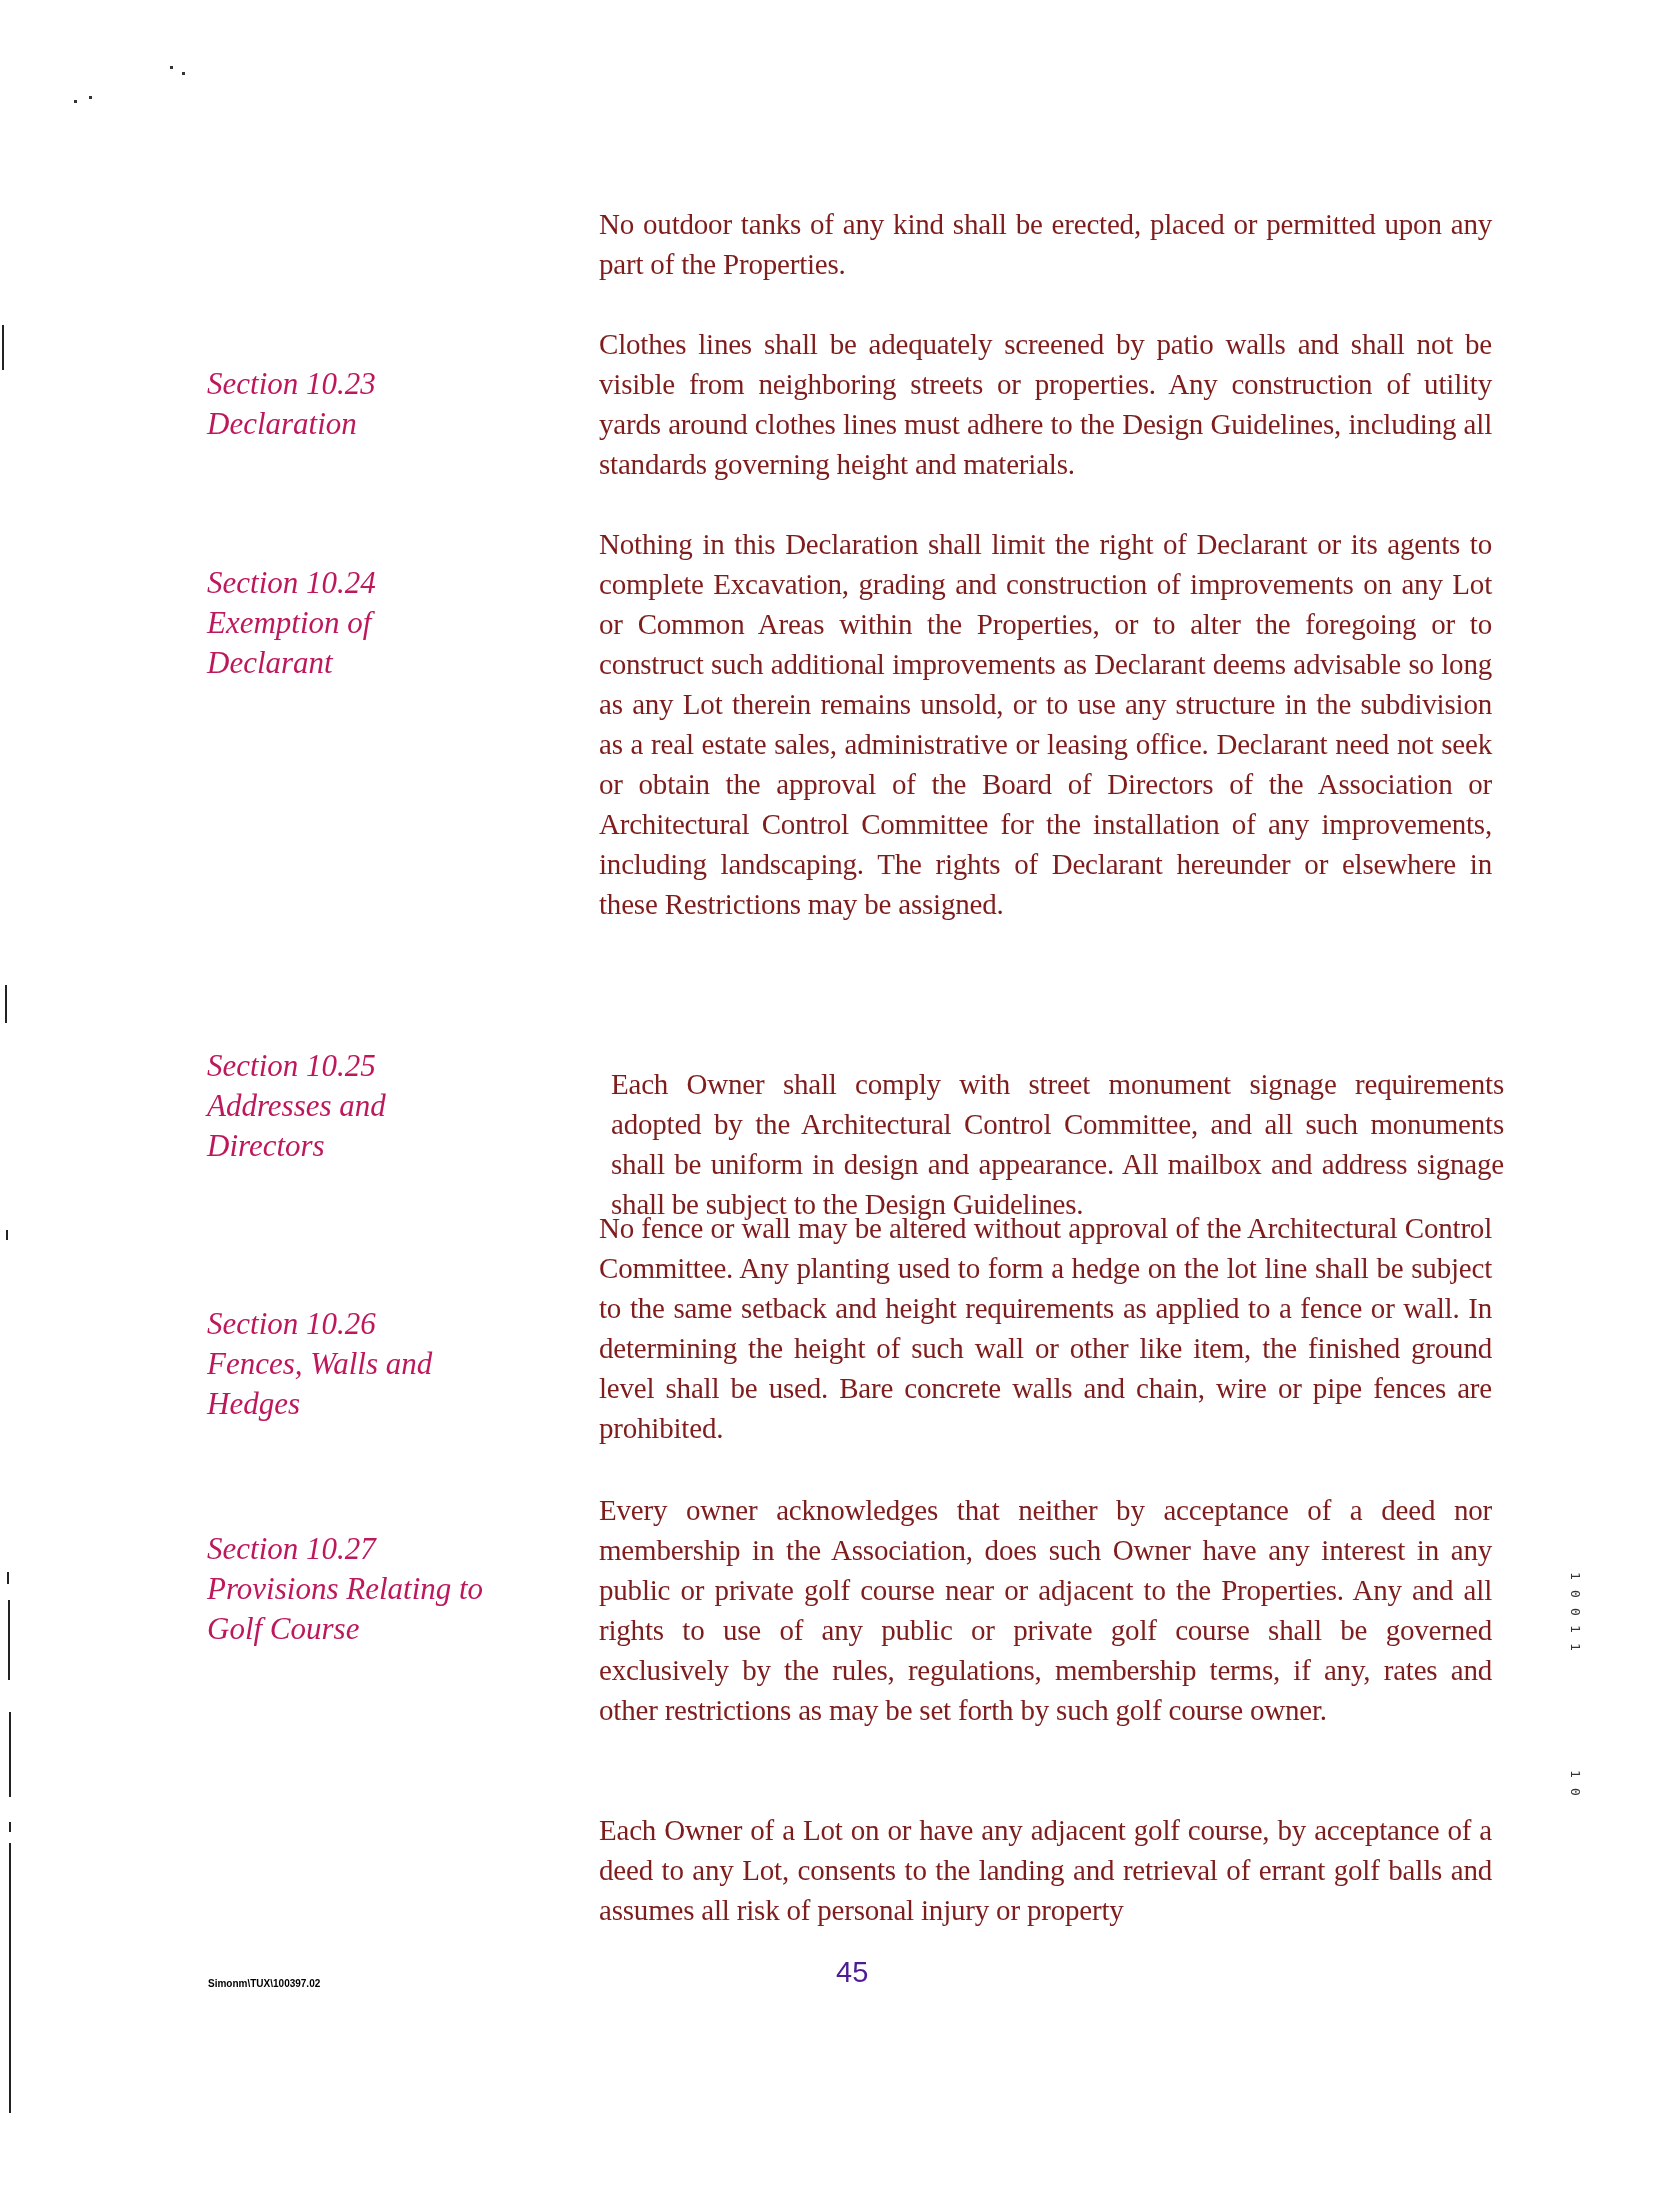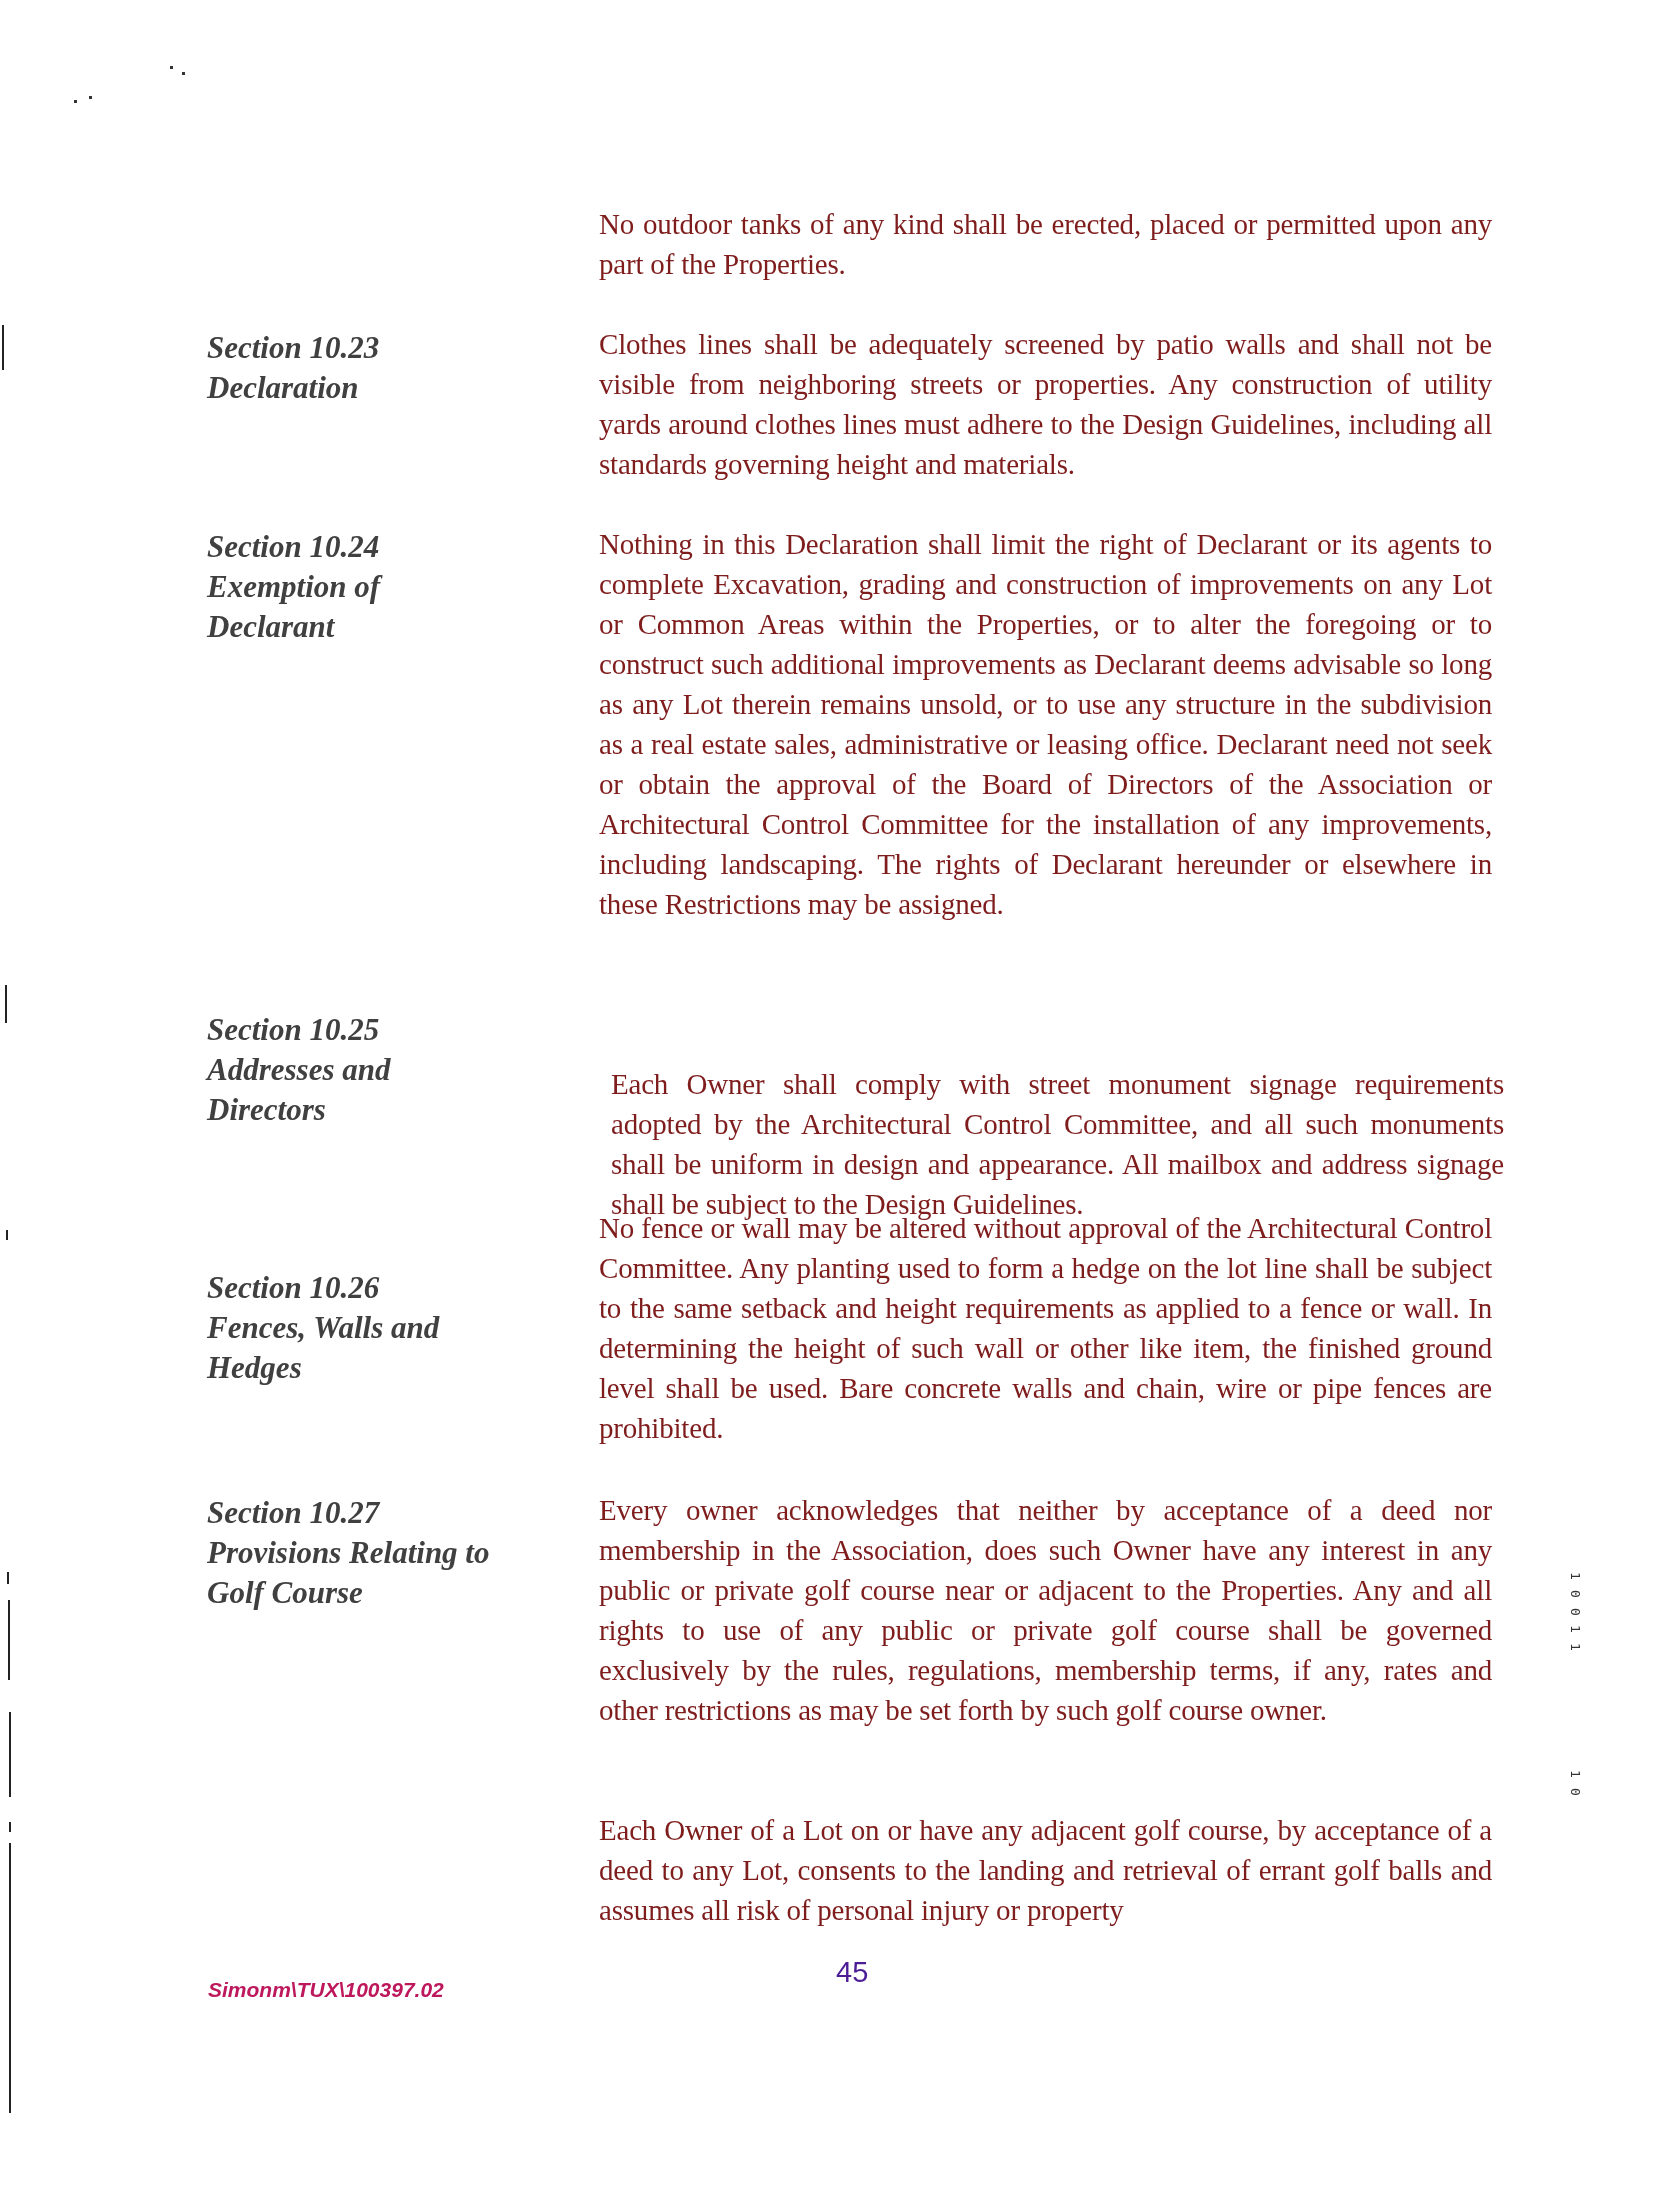"Section 10.23" .heading { color: #404040 -> #be185d; font-weight: bold -> normal; margin-top: none -> 36px }
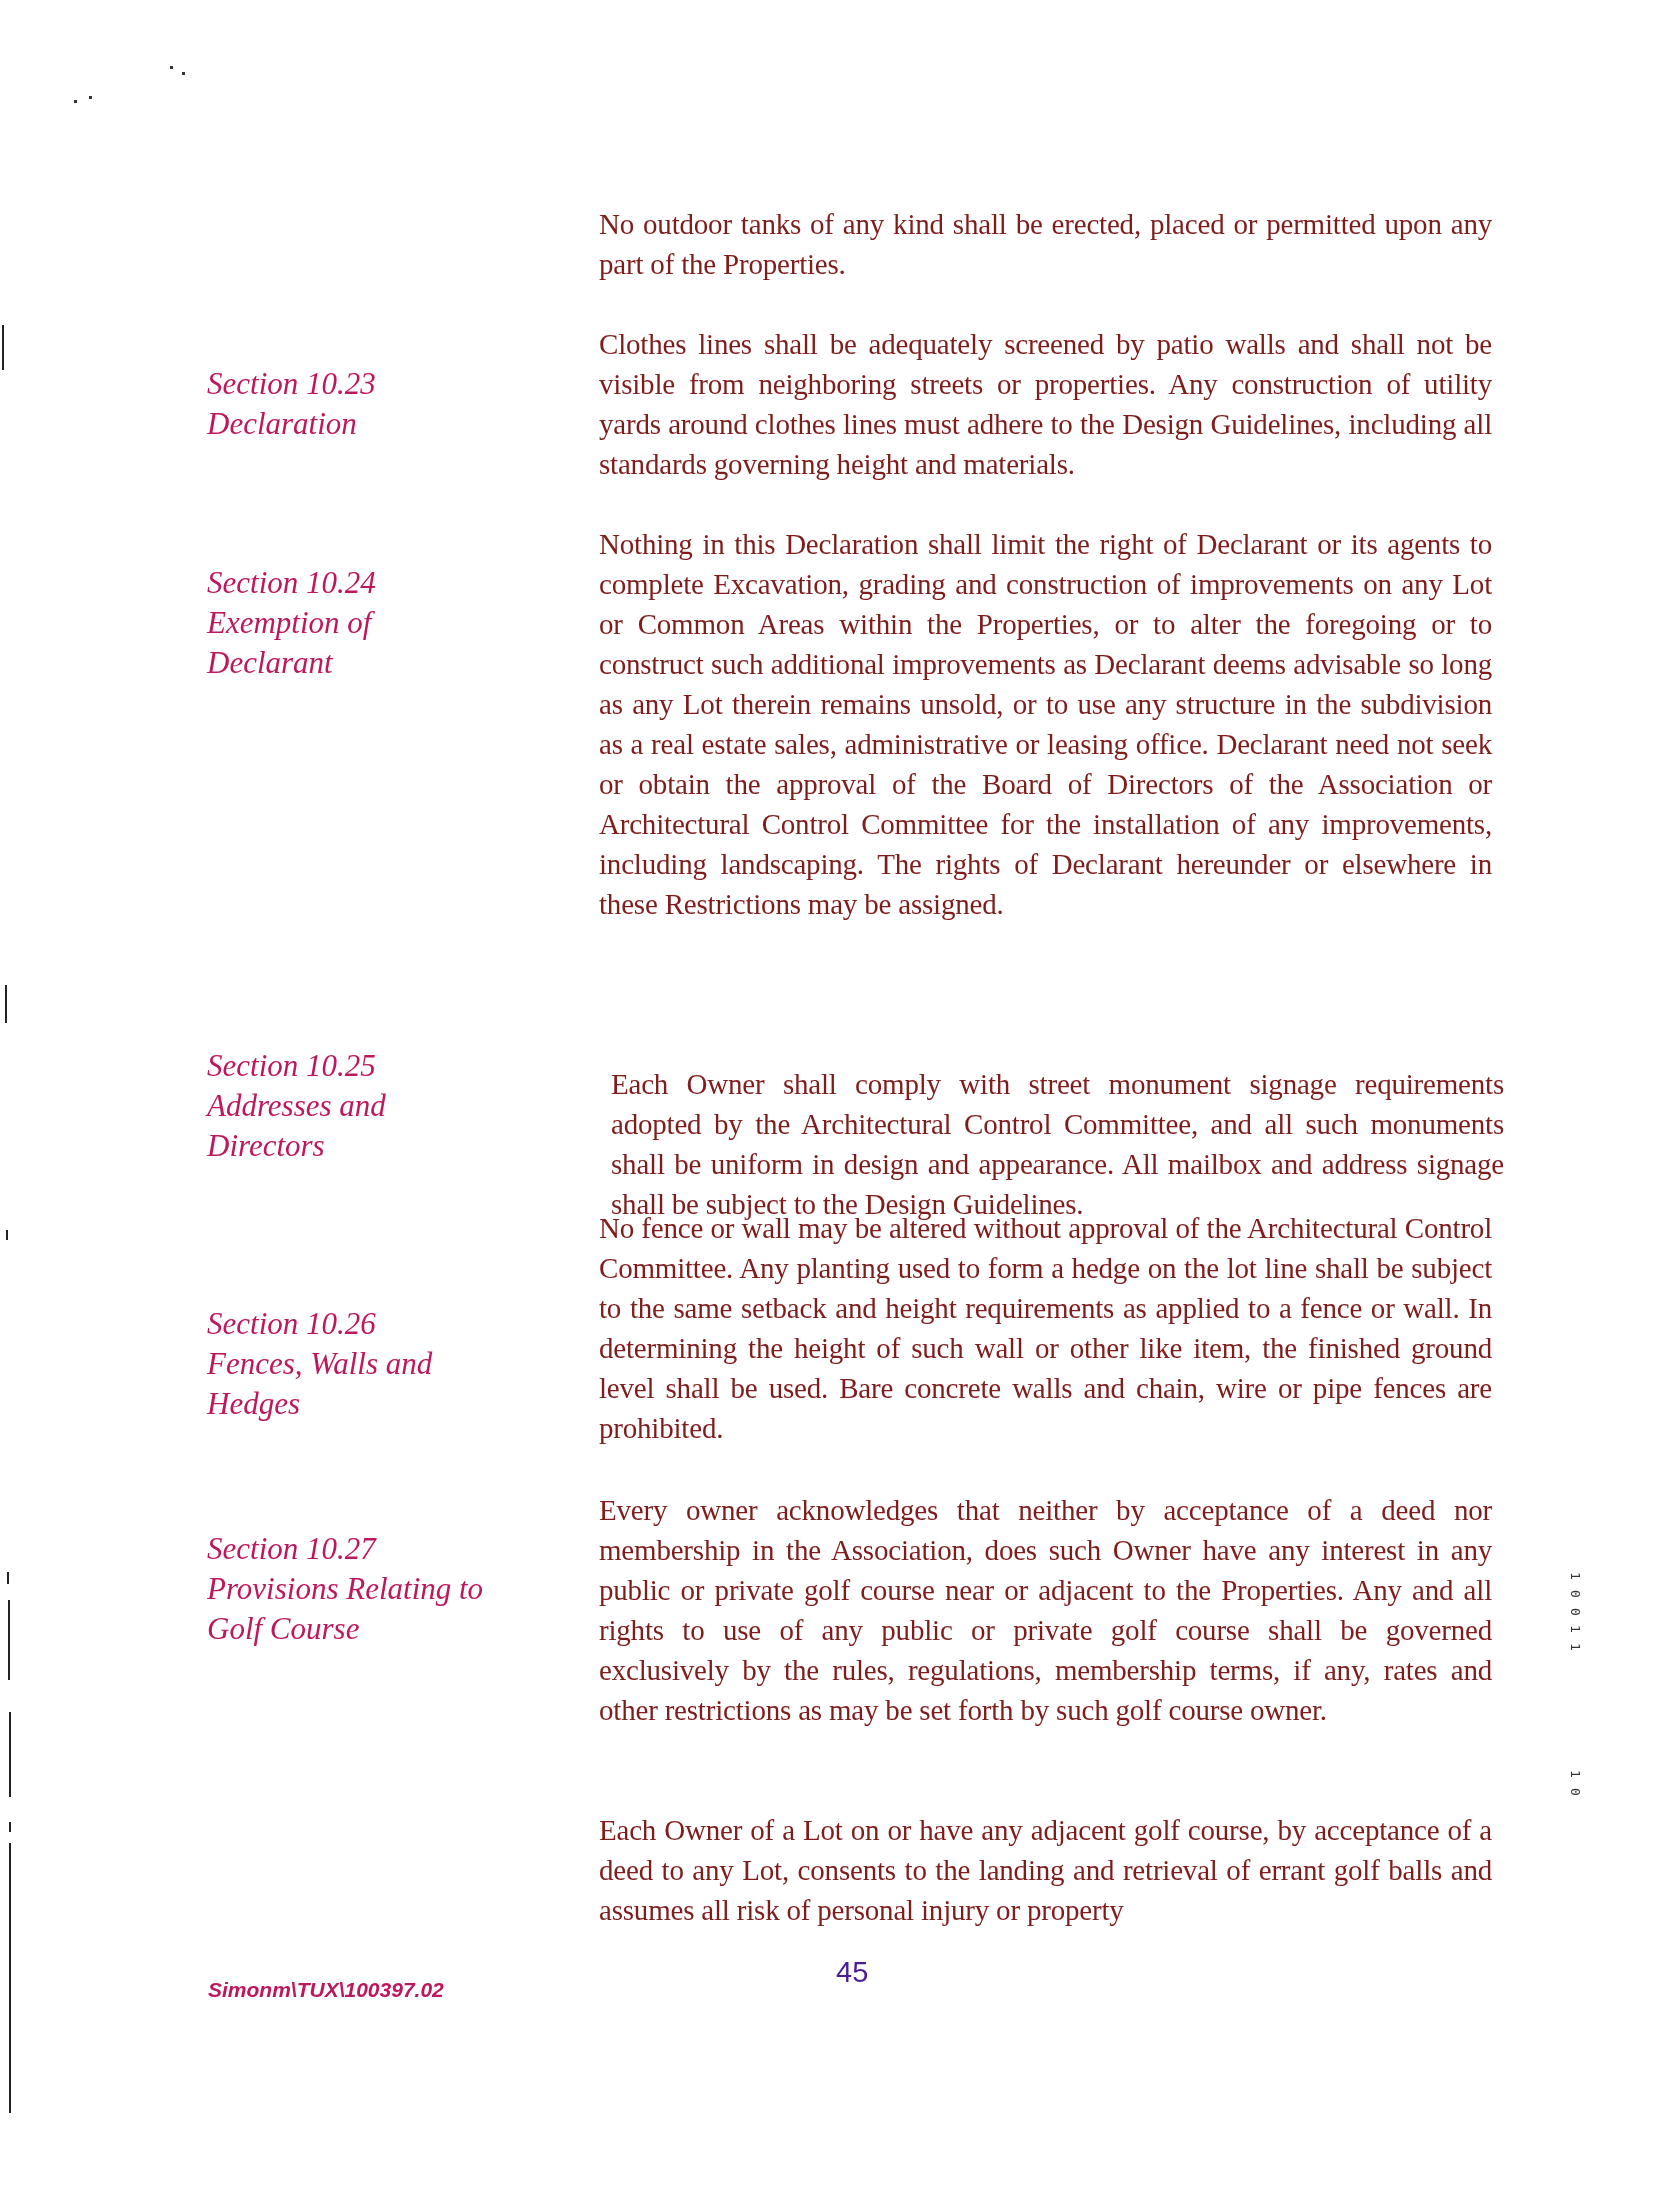"Simonm\TUX\100397.02" .footer-id { color: #be185d -> #000000; font-size: 21px -> 10px; font-style: italic -> none }
